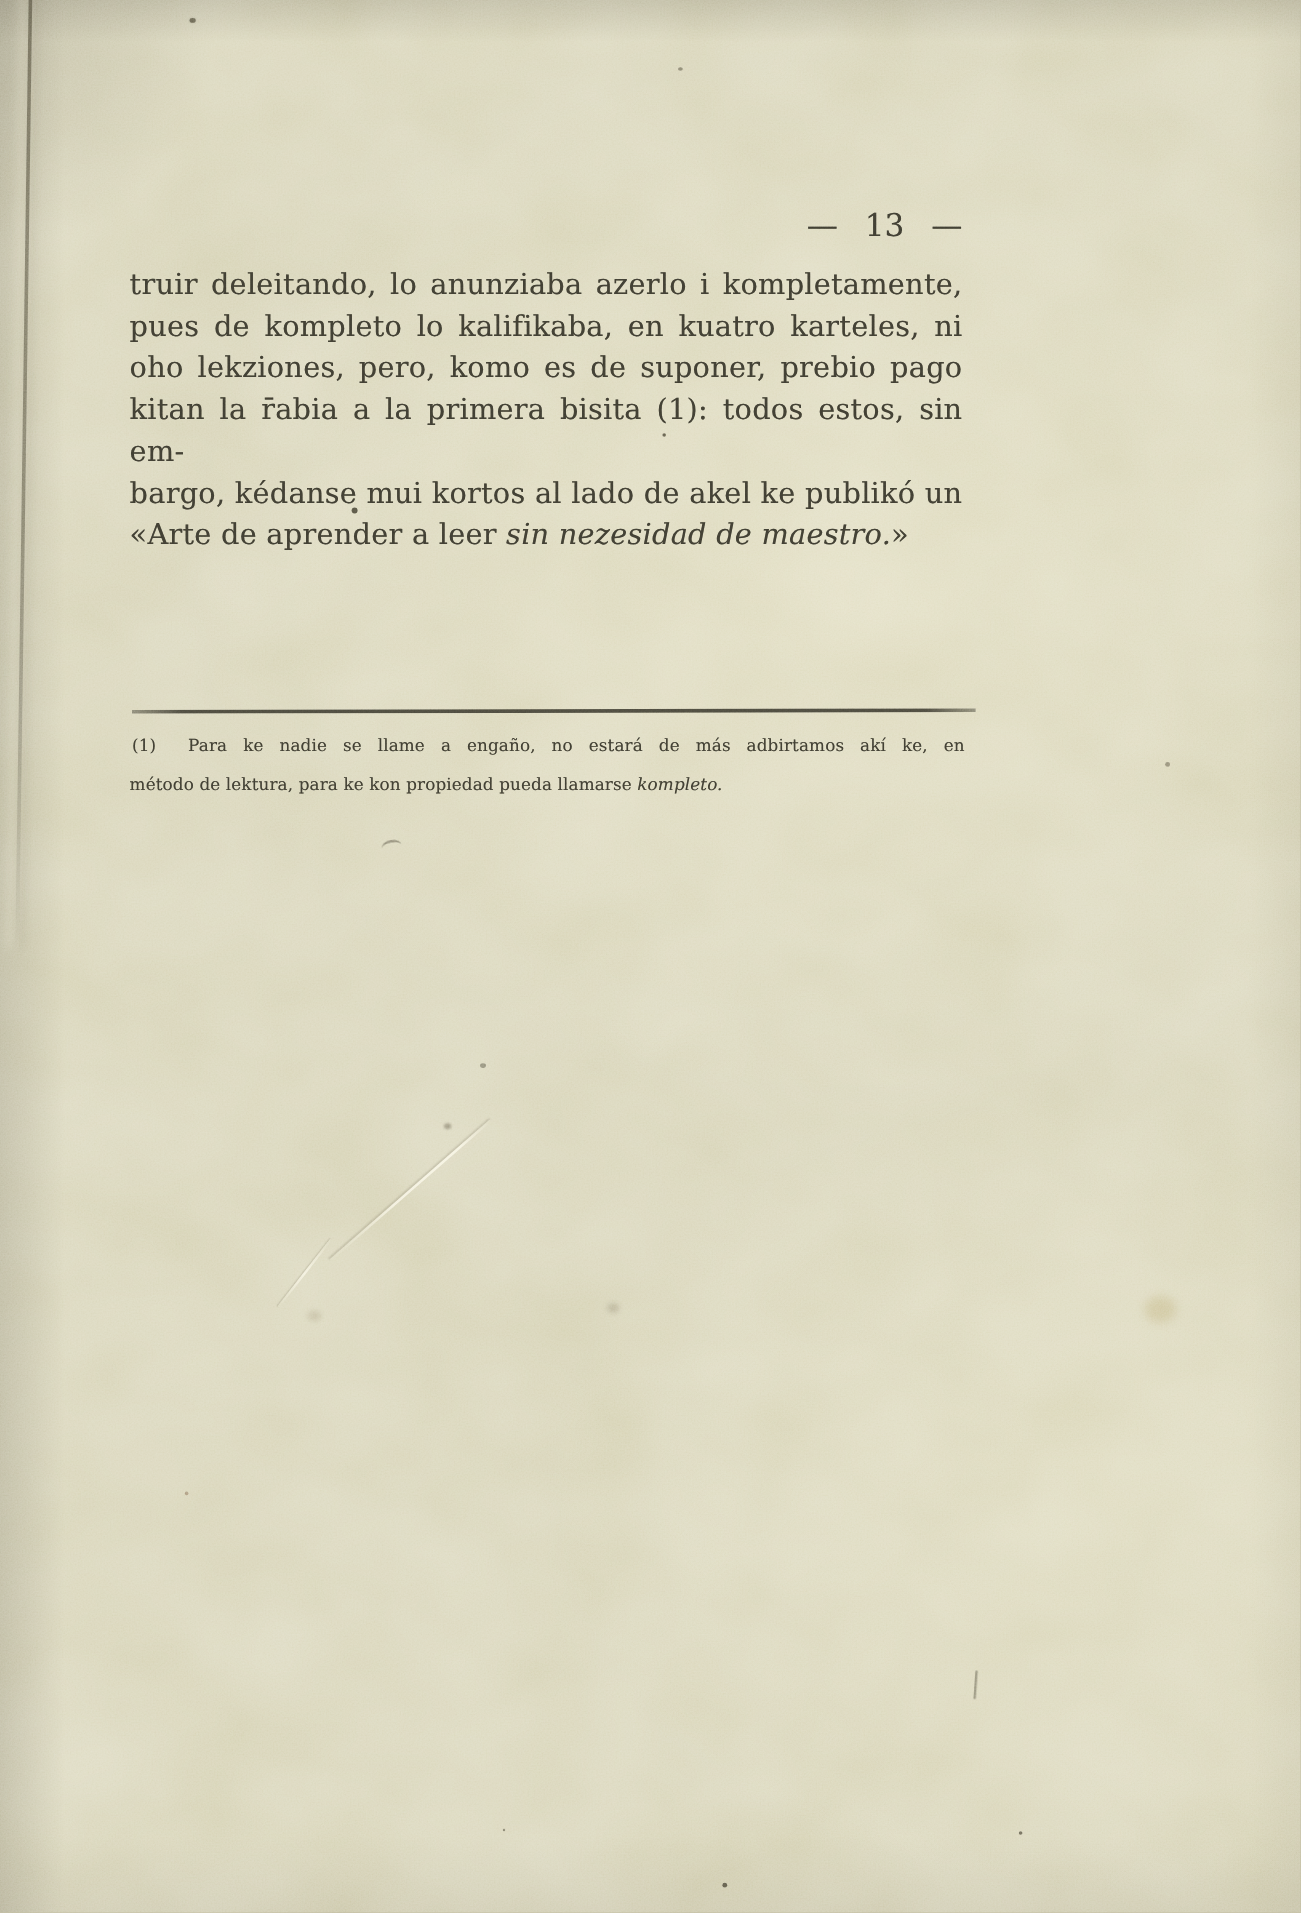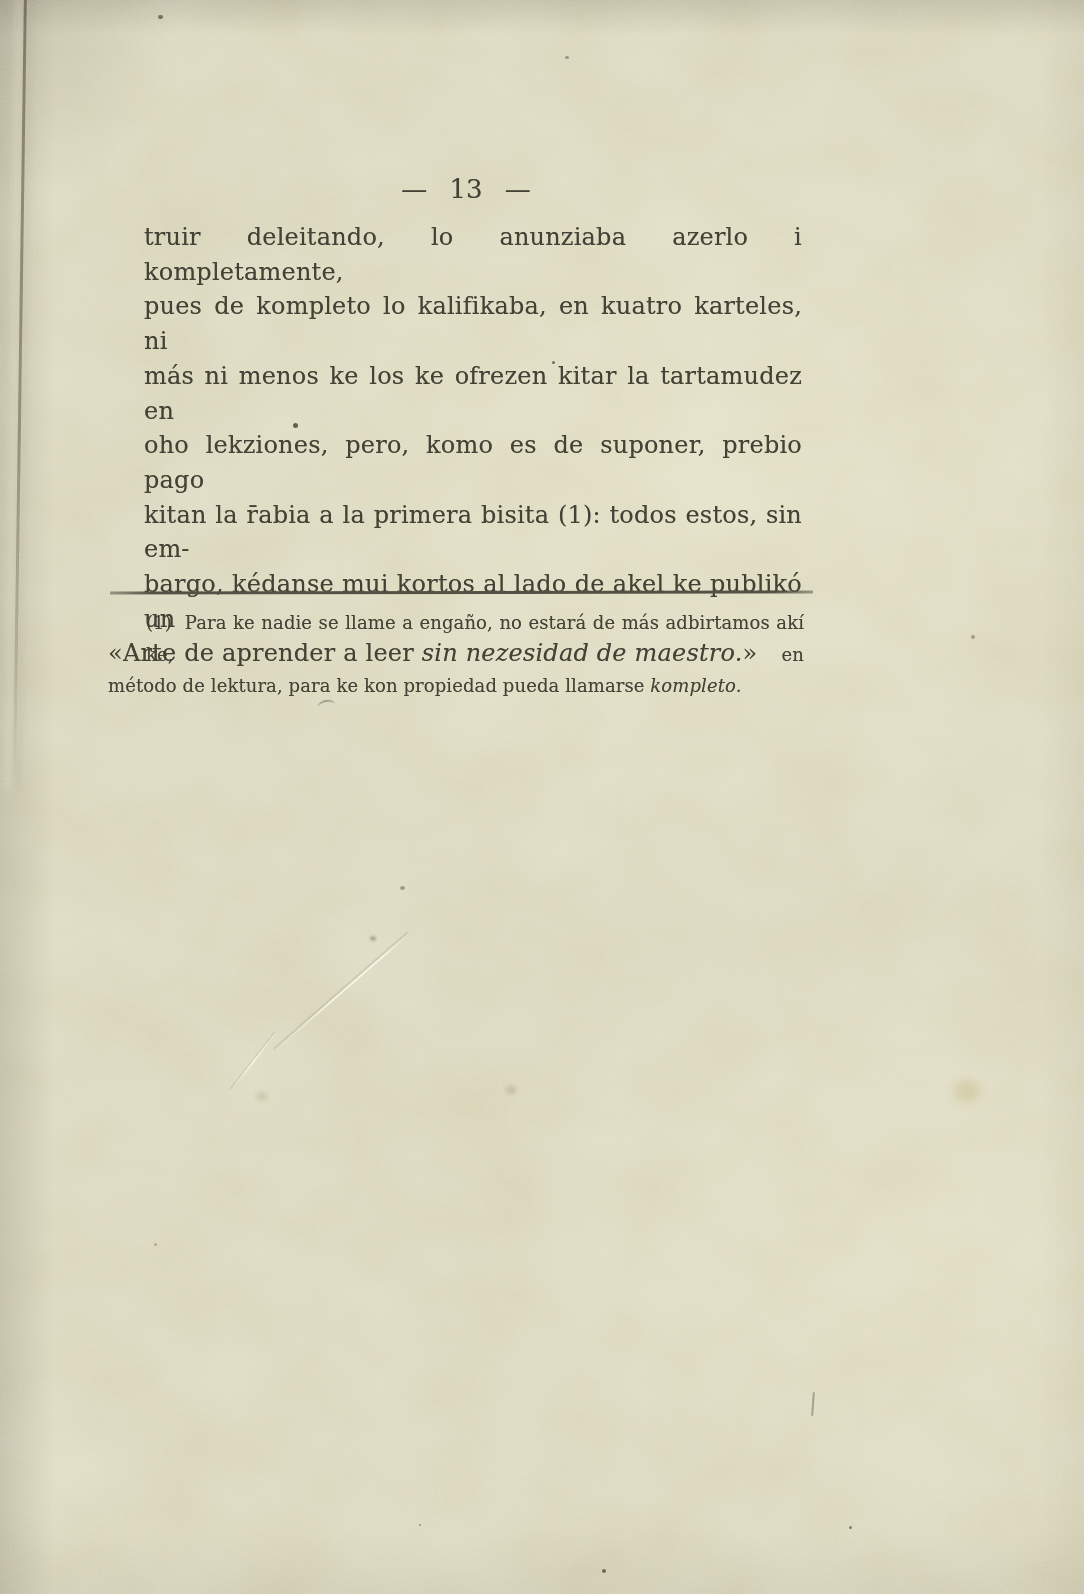"— 13 —" .pagenum { text-align: center -> right }
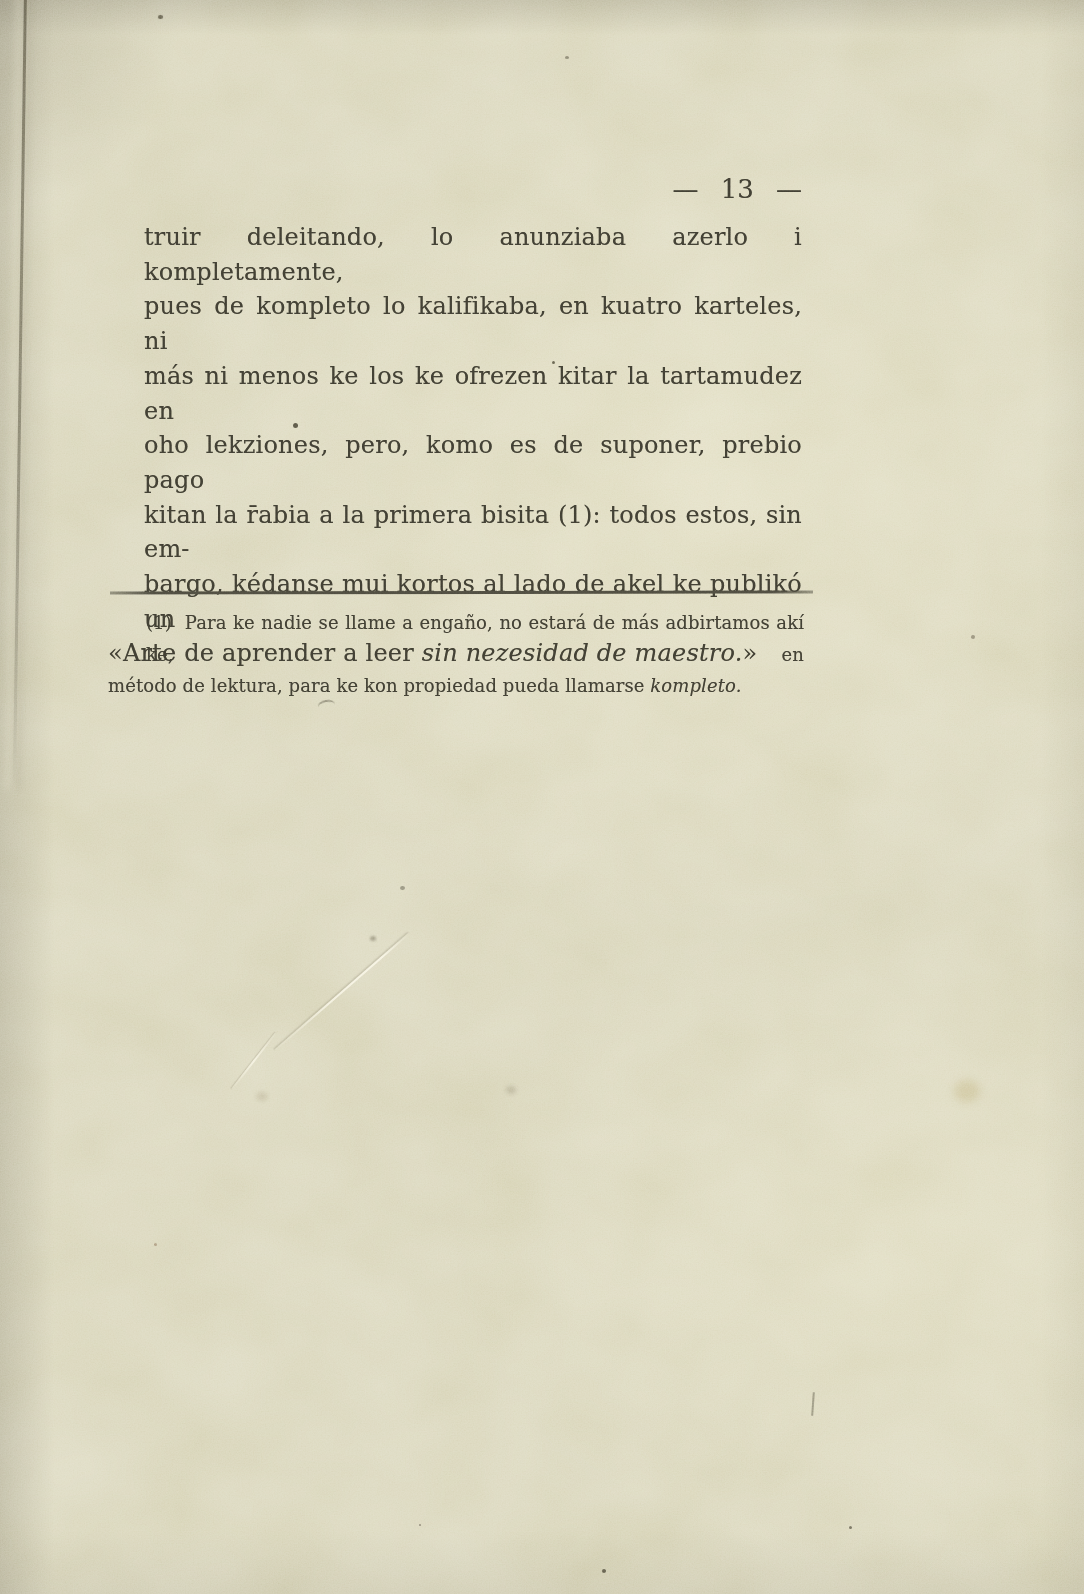"truir deleitando, lo anunziaba azerlo" .line.just { margin-left: 36px -> none }
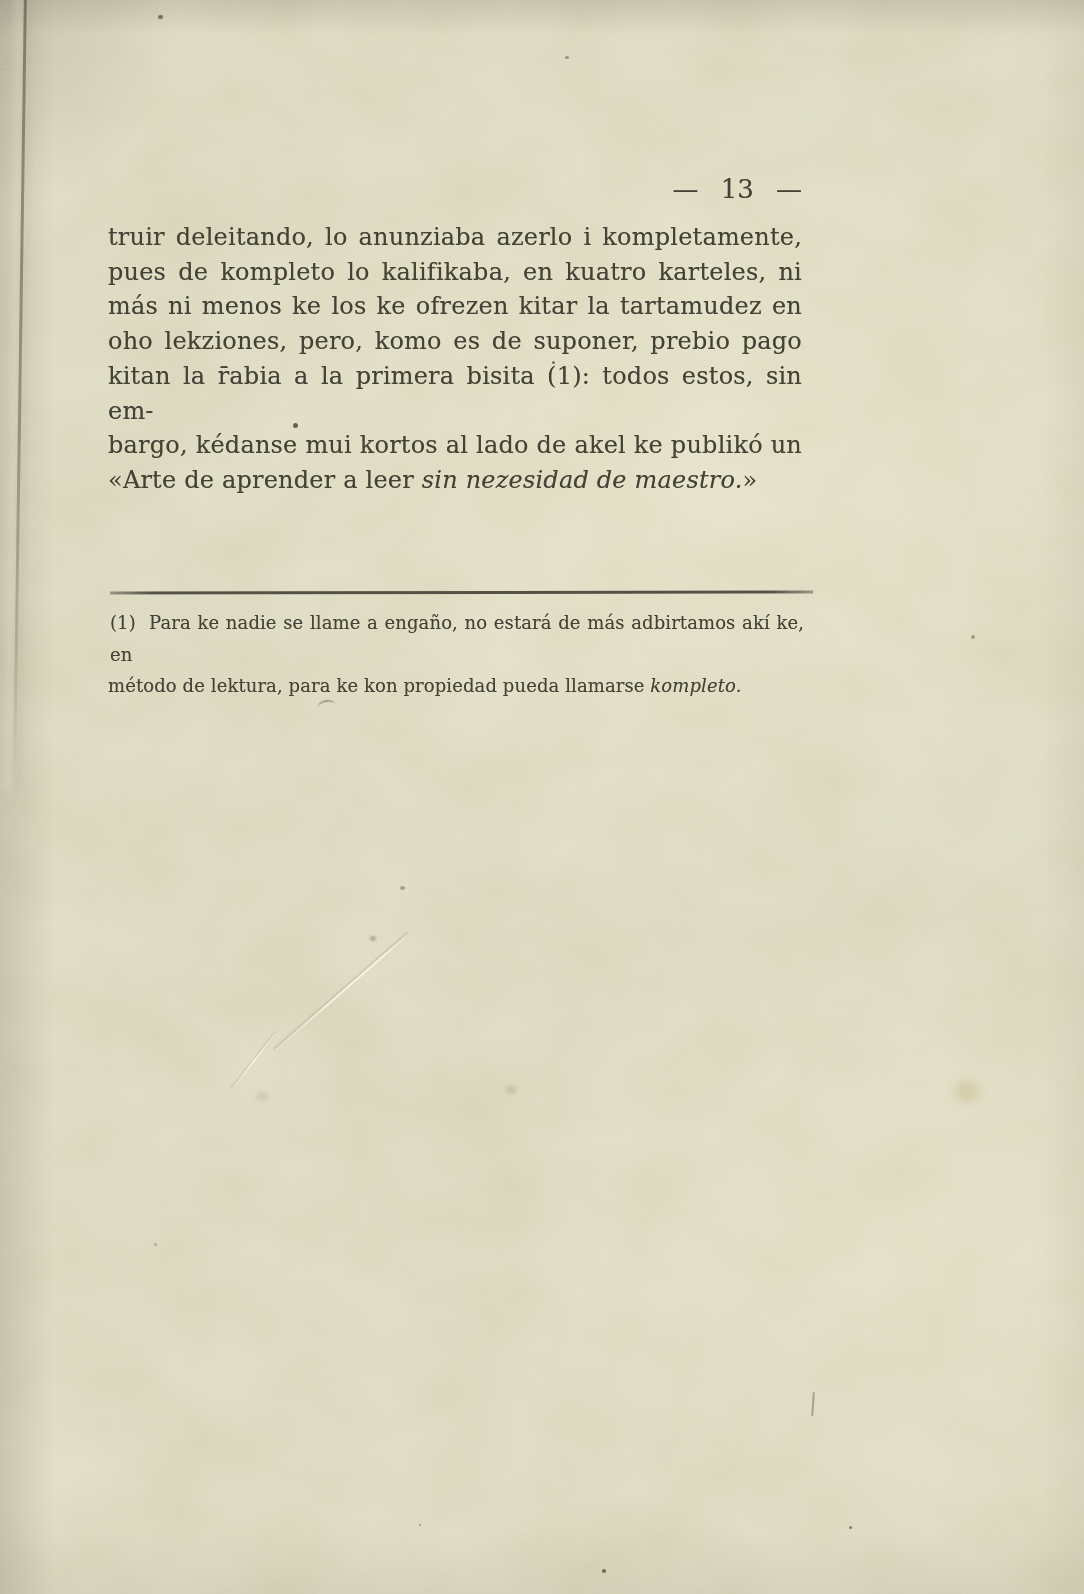"más ni menos ke los" div.line { html: <div><span>más ni menos ke los ke ofrezen kitar la tartamudez en</span></div> -> none }
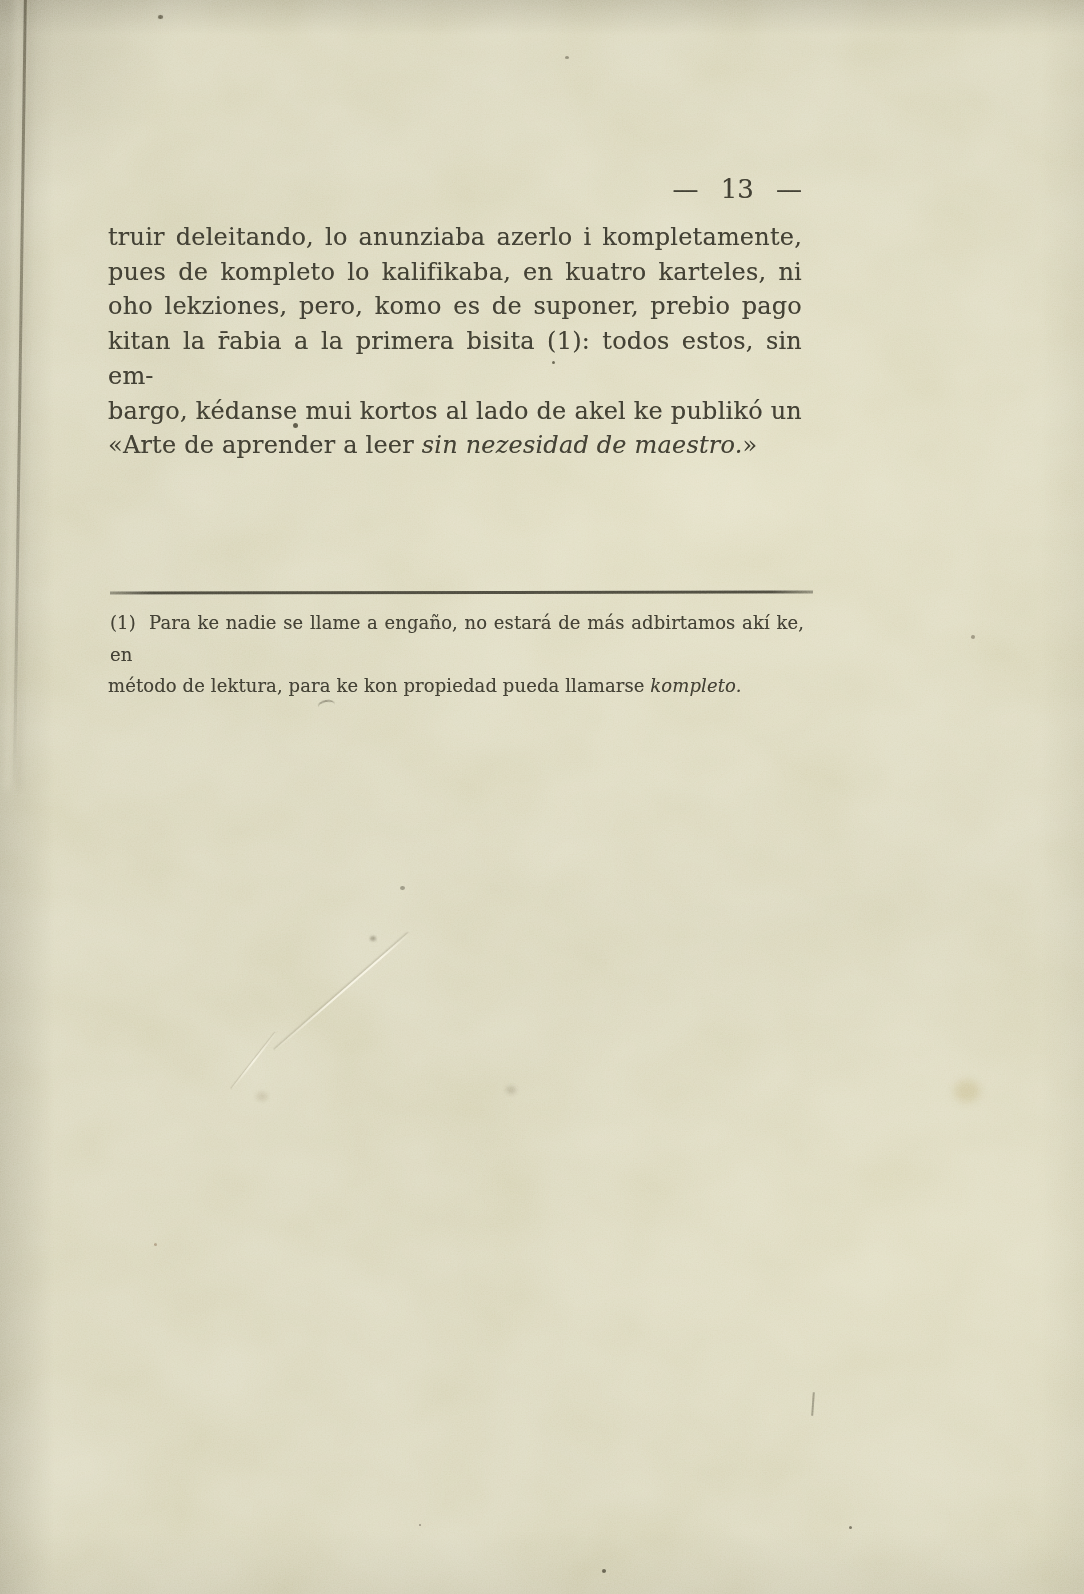"(1) Para ke nadie se" .footnote { font-size: 18px -> 14px }
